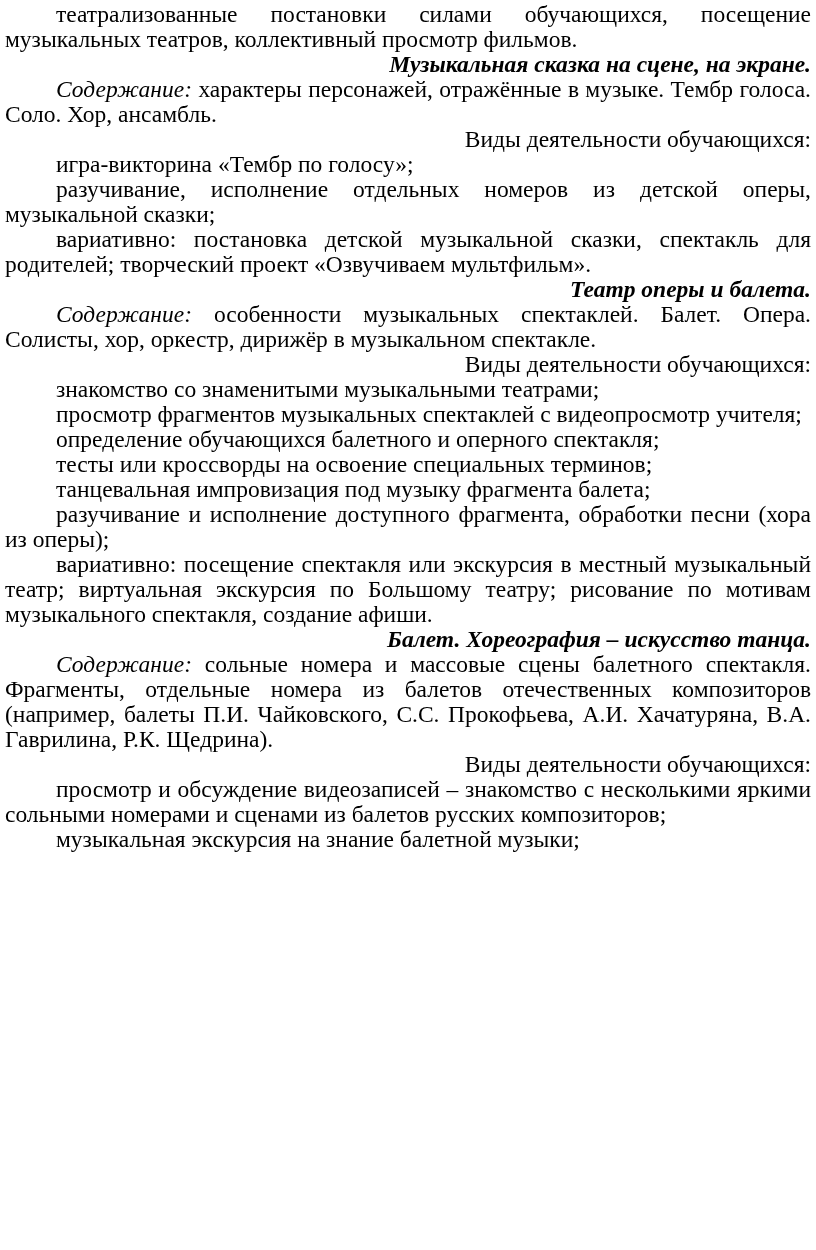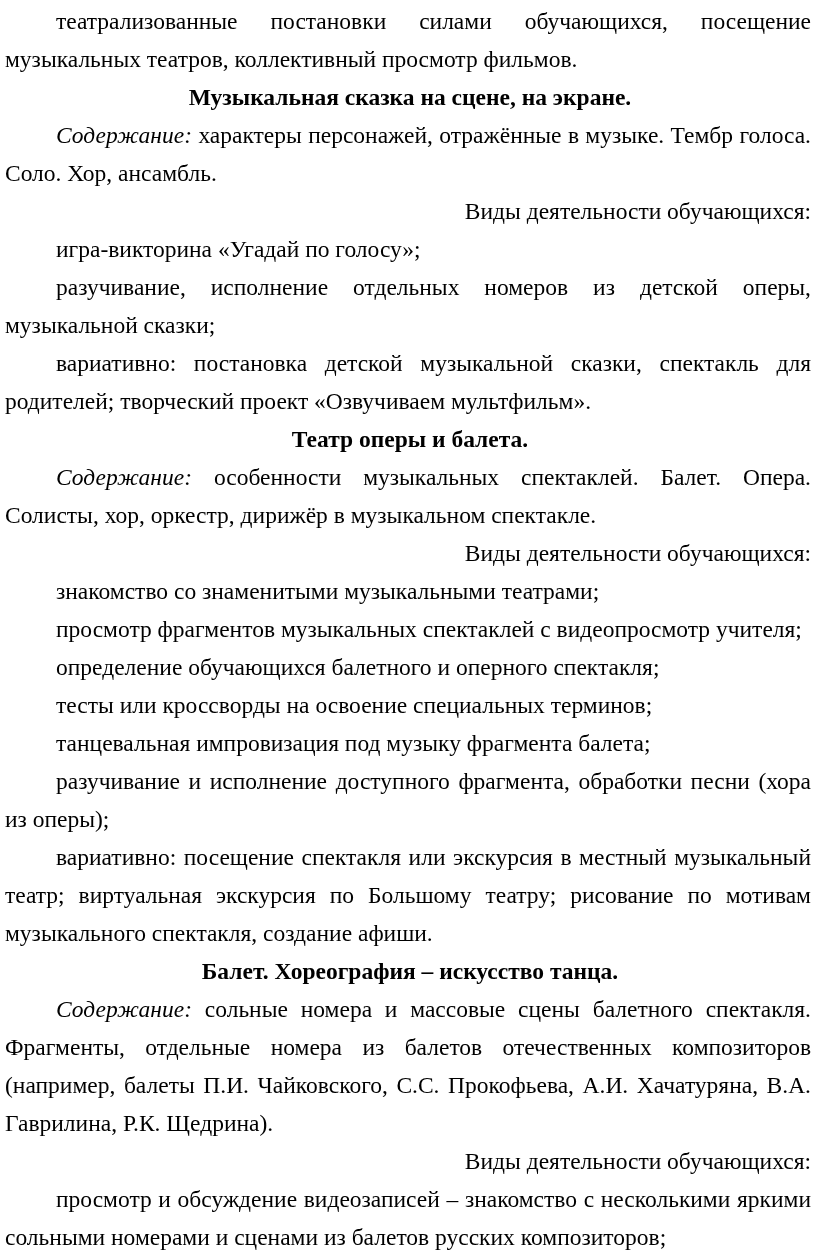"театрализованные постановки силами" .page { line-height: 38px -> 25px }
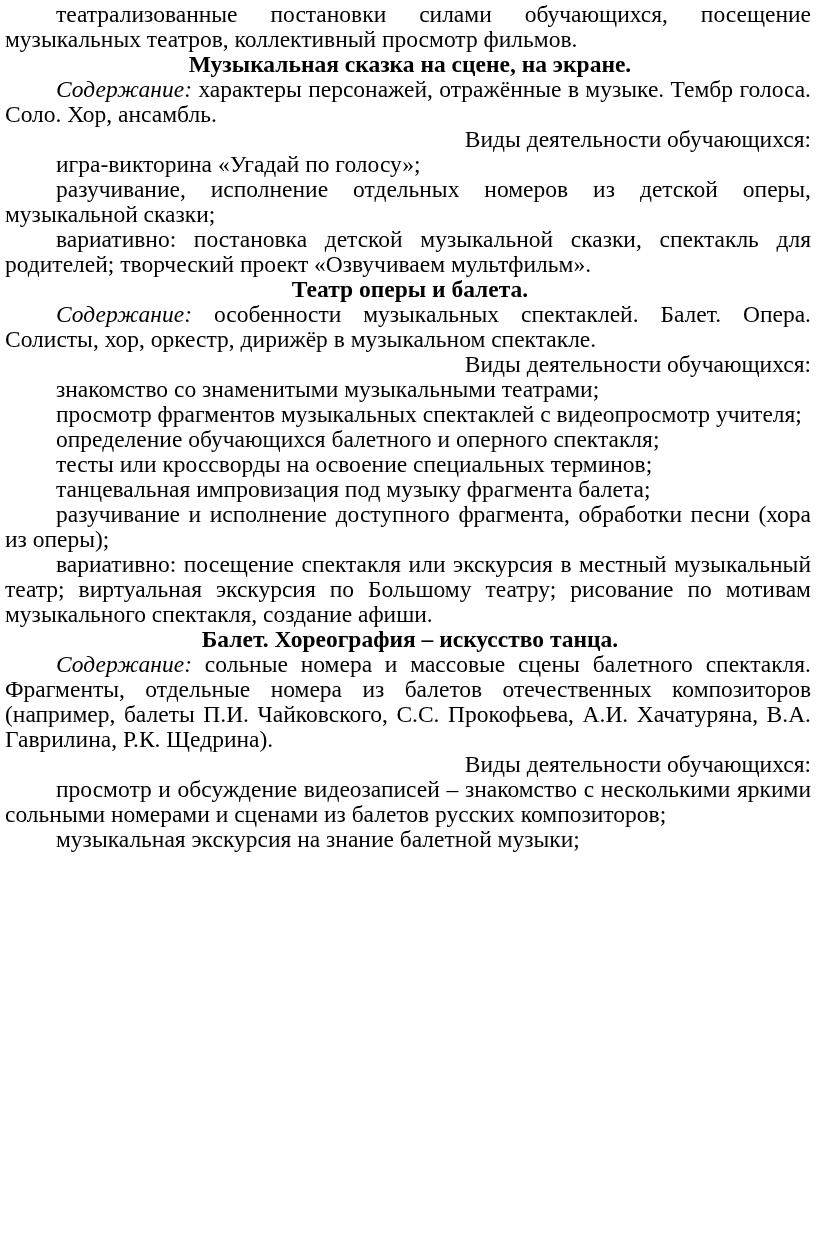"Музыкальная сказка на сцене, на" p.heading { font-style: none -> italic; text-align: center -> right }
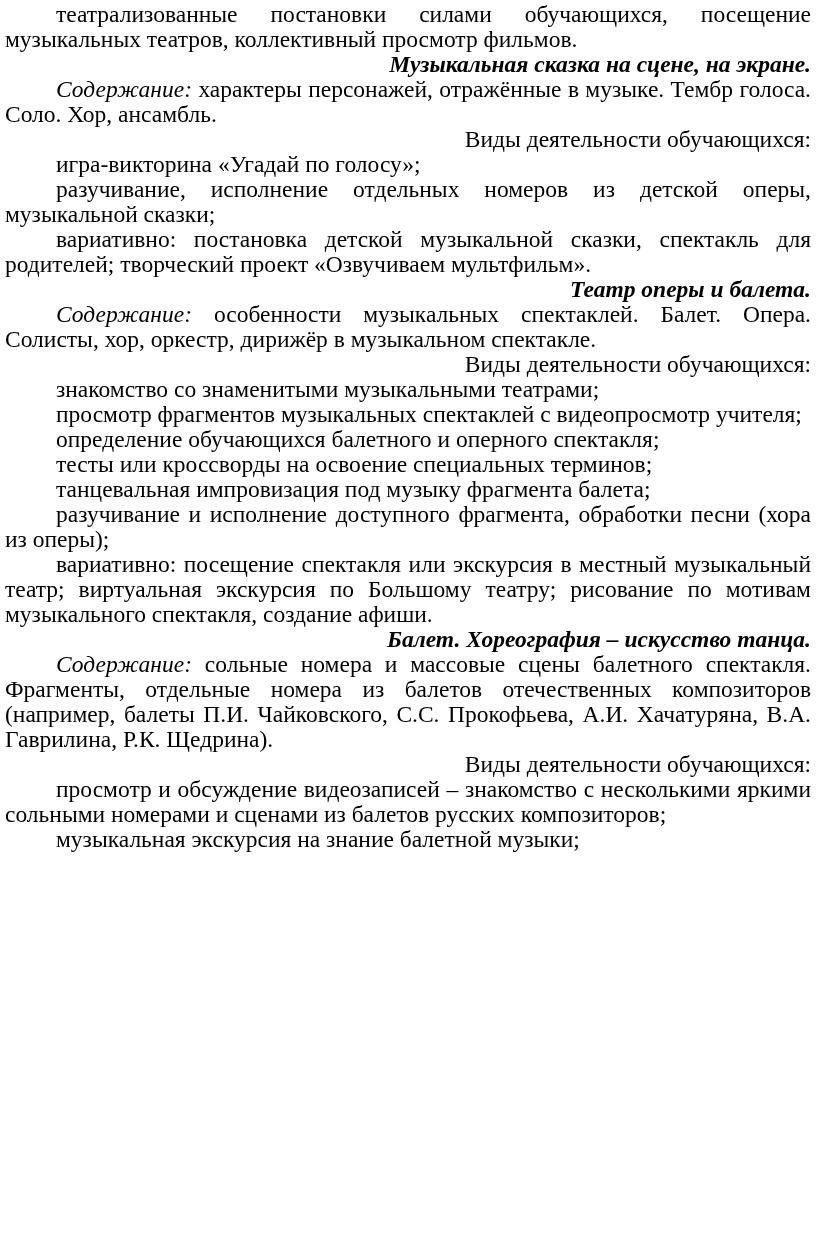"игра-викторина «Угадай по голосу»;" p.body { text: Угадай -> Тембр }
